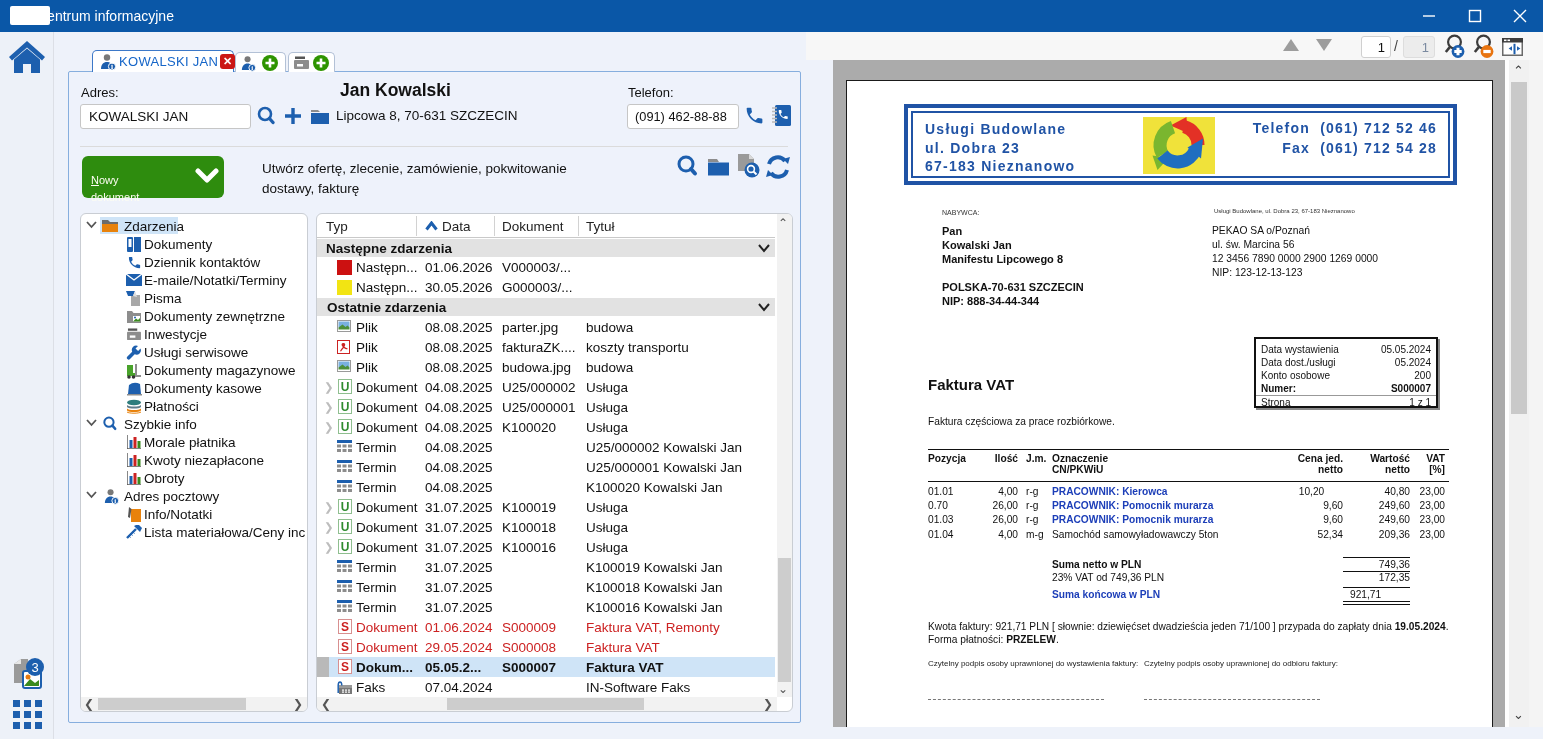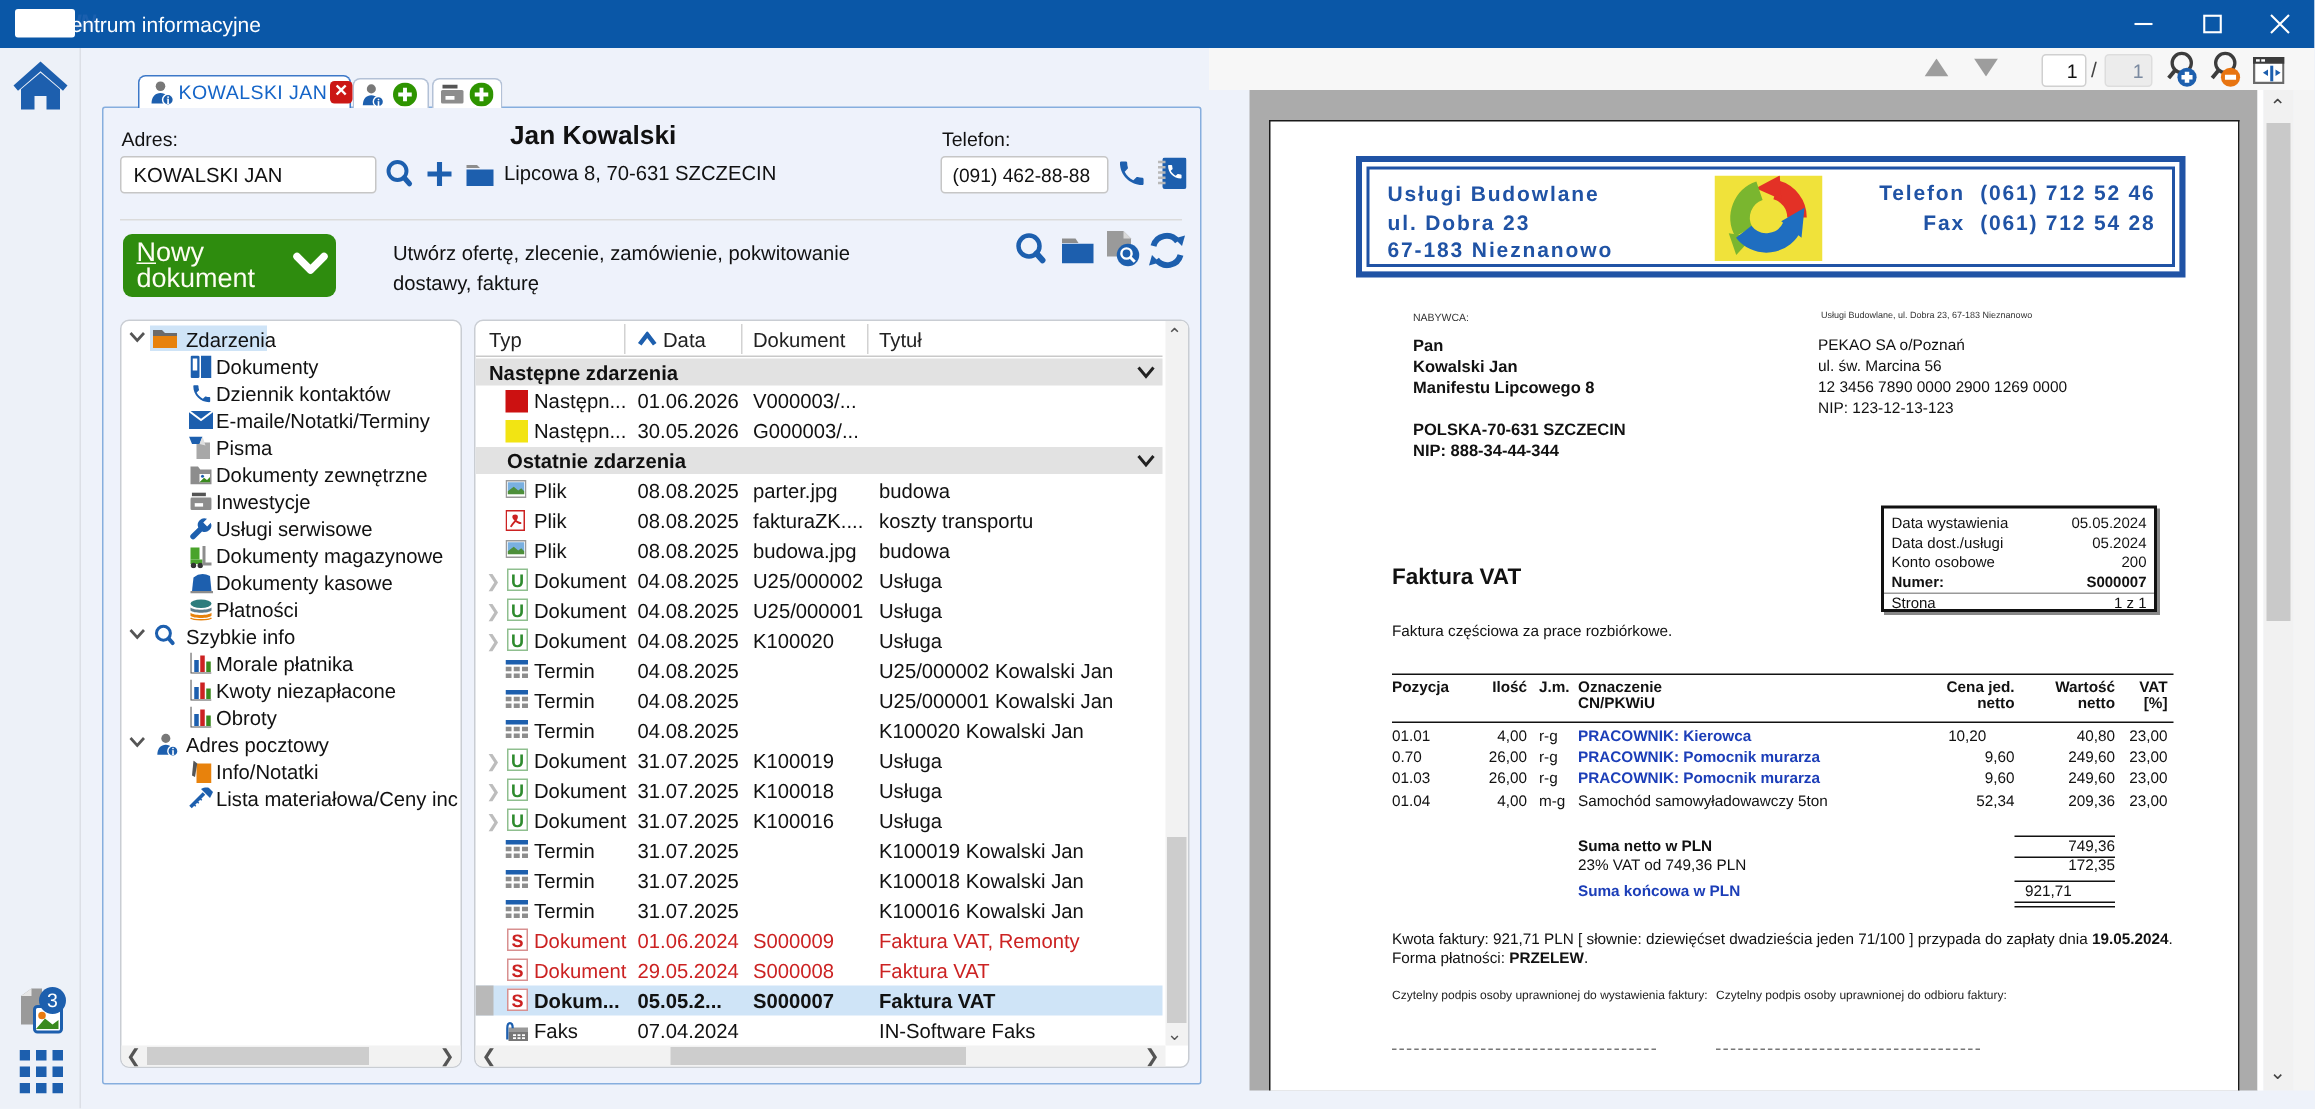"Nowy" .greenbtn { font-size: 18px -> 11px; padding: 4px 0 0 9px -> 16px 0 0 9px }
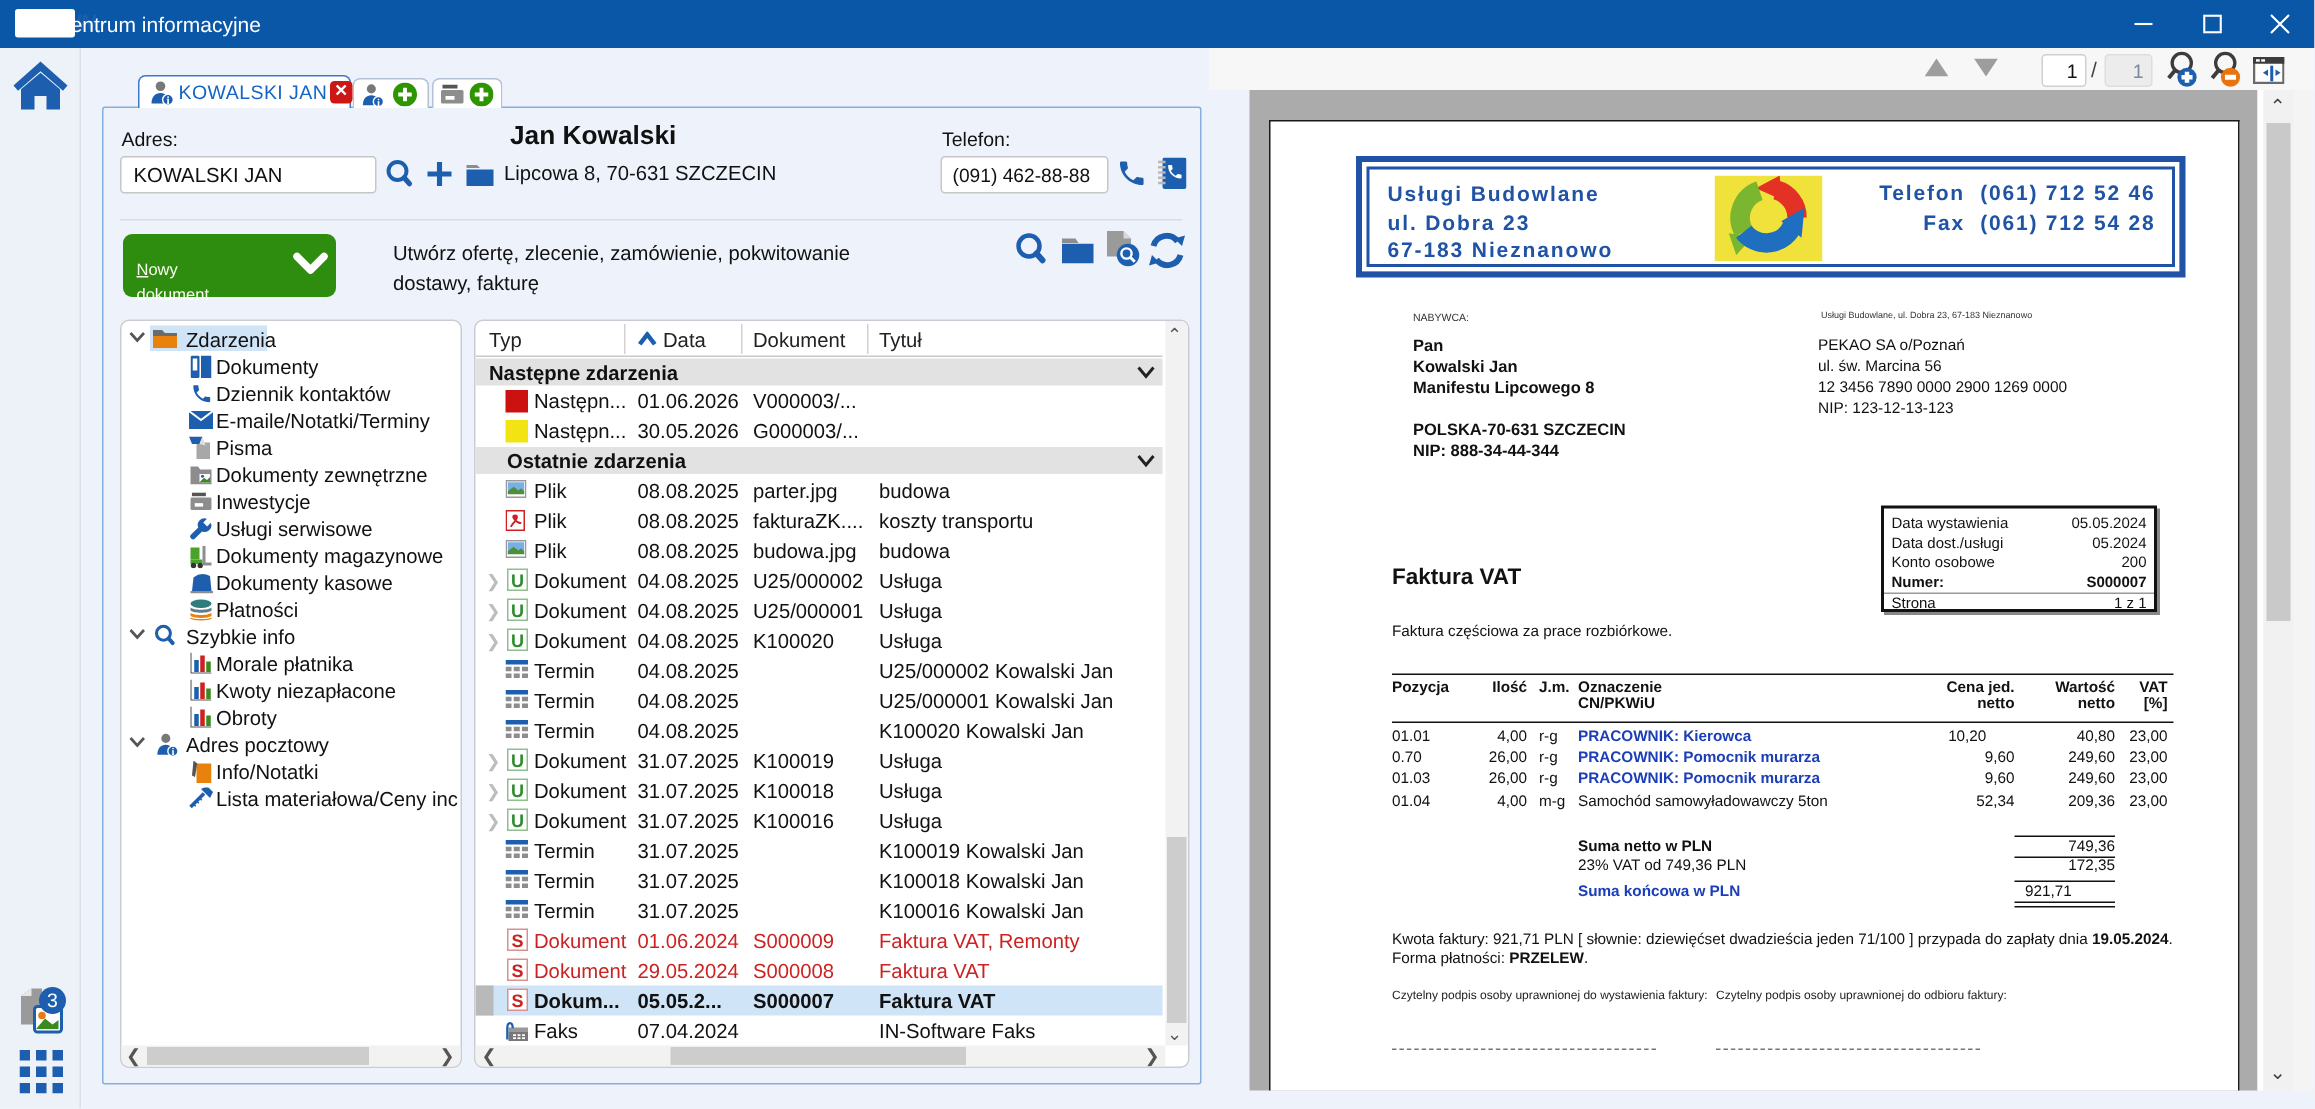"Ostatnie zdarzenia" span { margin-left: 21px -> 10px }
